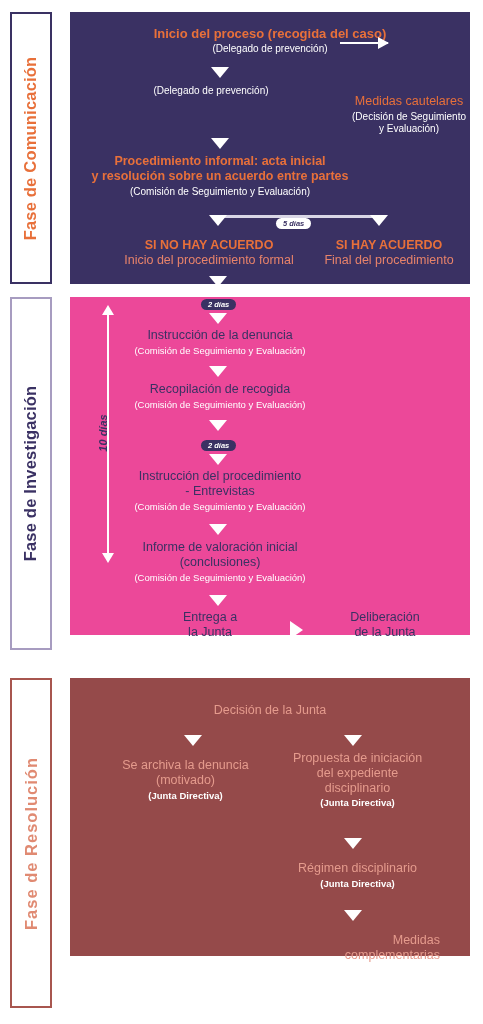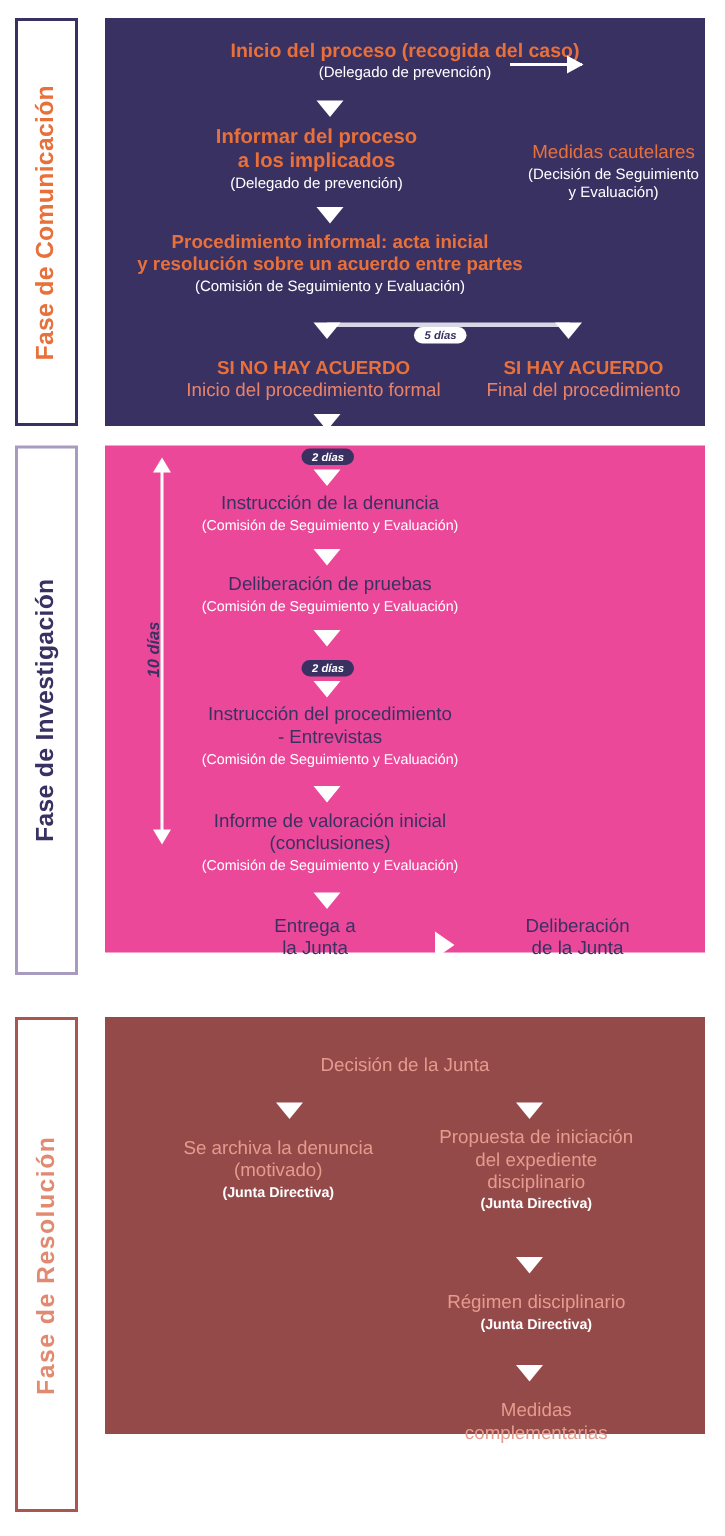"Informar del proceso" span.title { html: <span>Informar del proceso a los implicados</span> -> none }
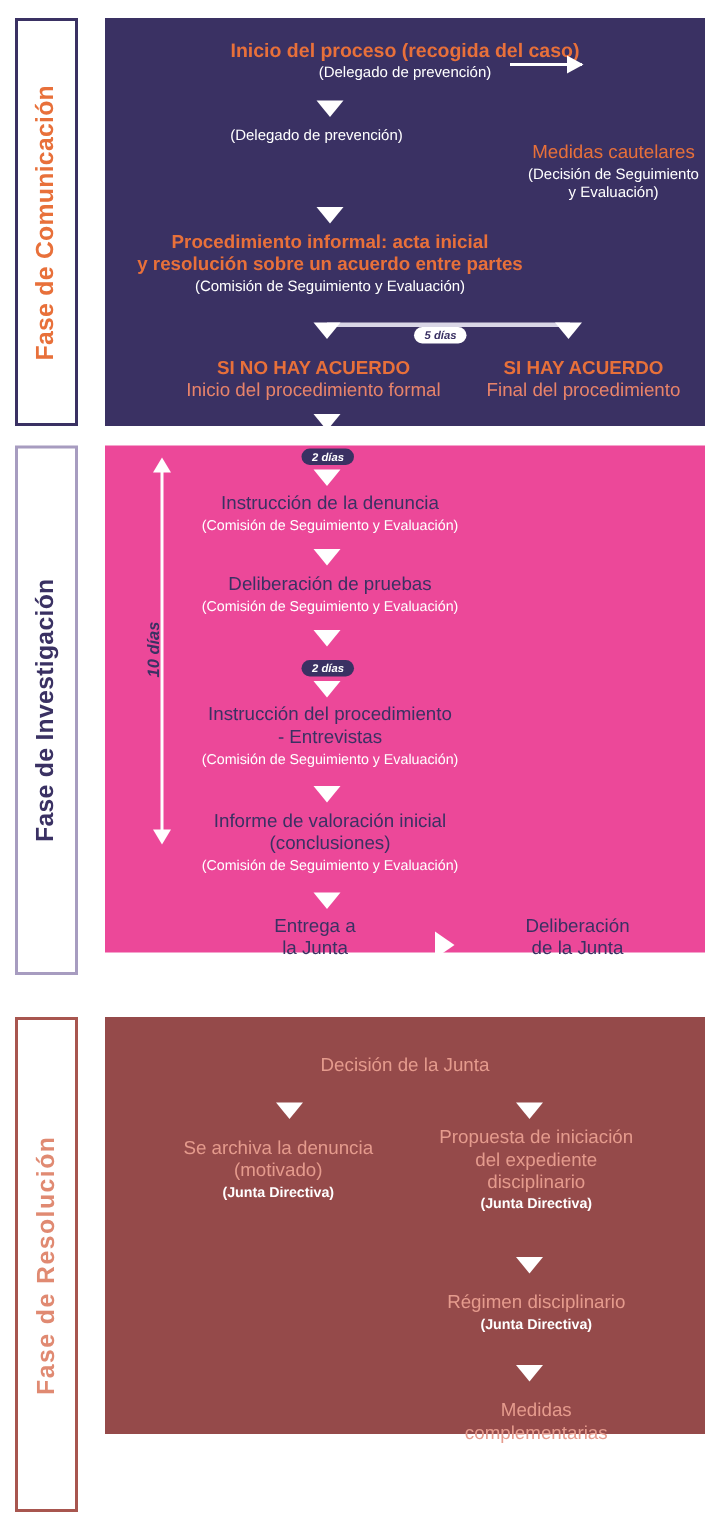"Deliberación de pruebas" span.title { text: Deliberación de pruebas -> Recopilación de recogida }
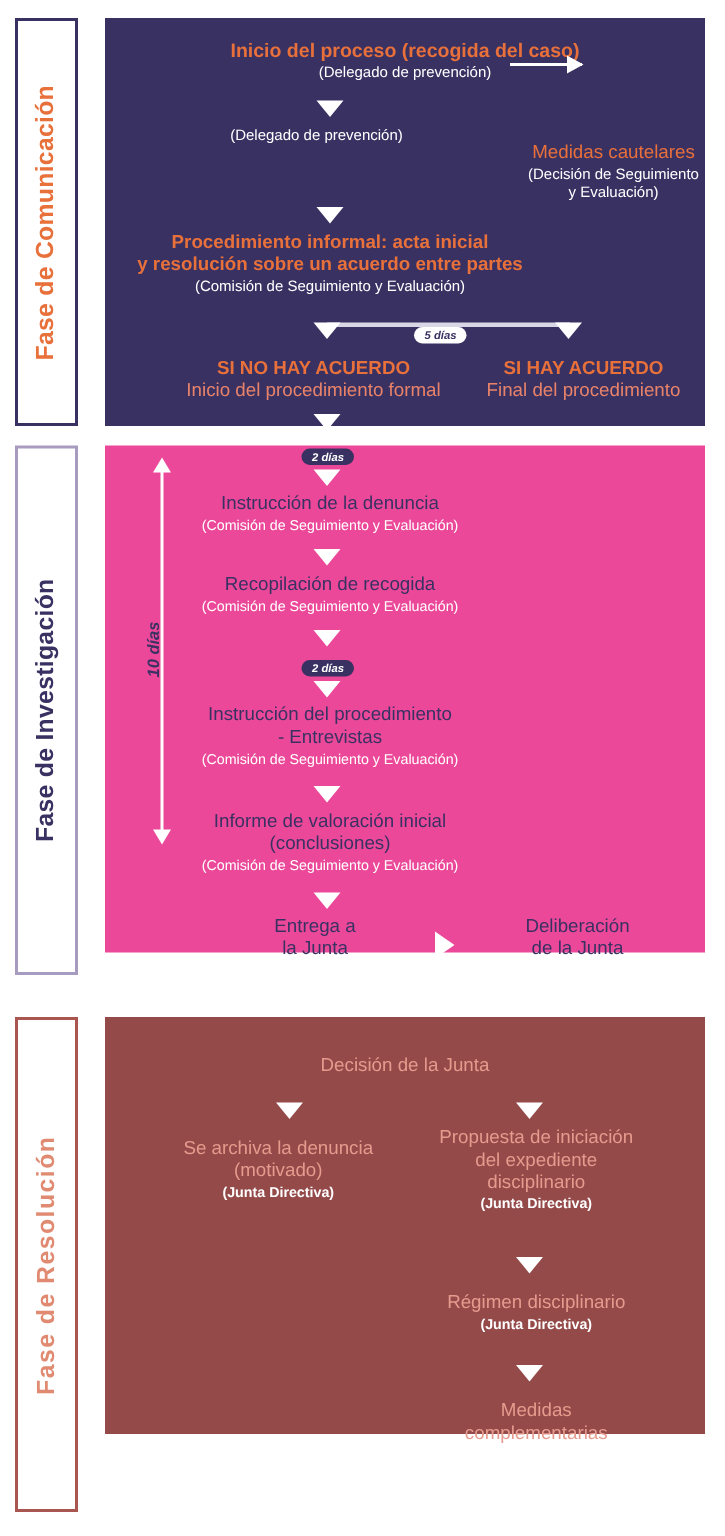"Medidas" div.node { text-align: none -> right }
